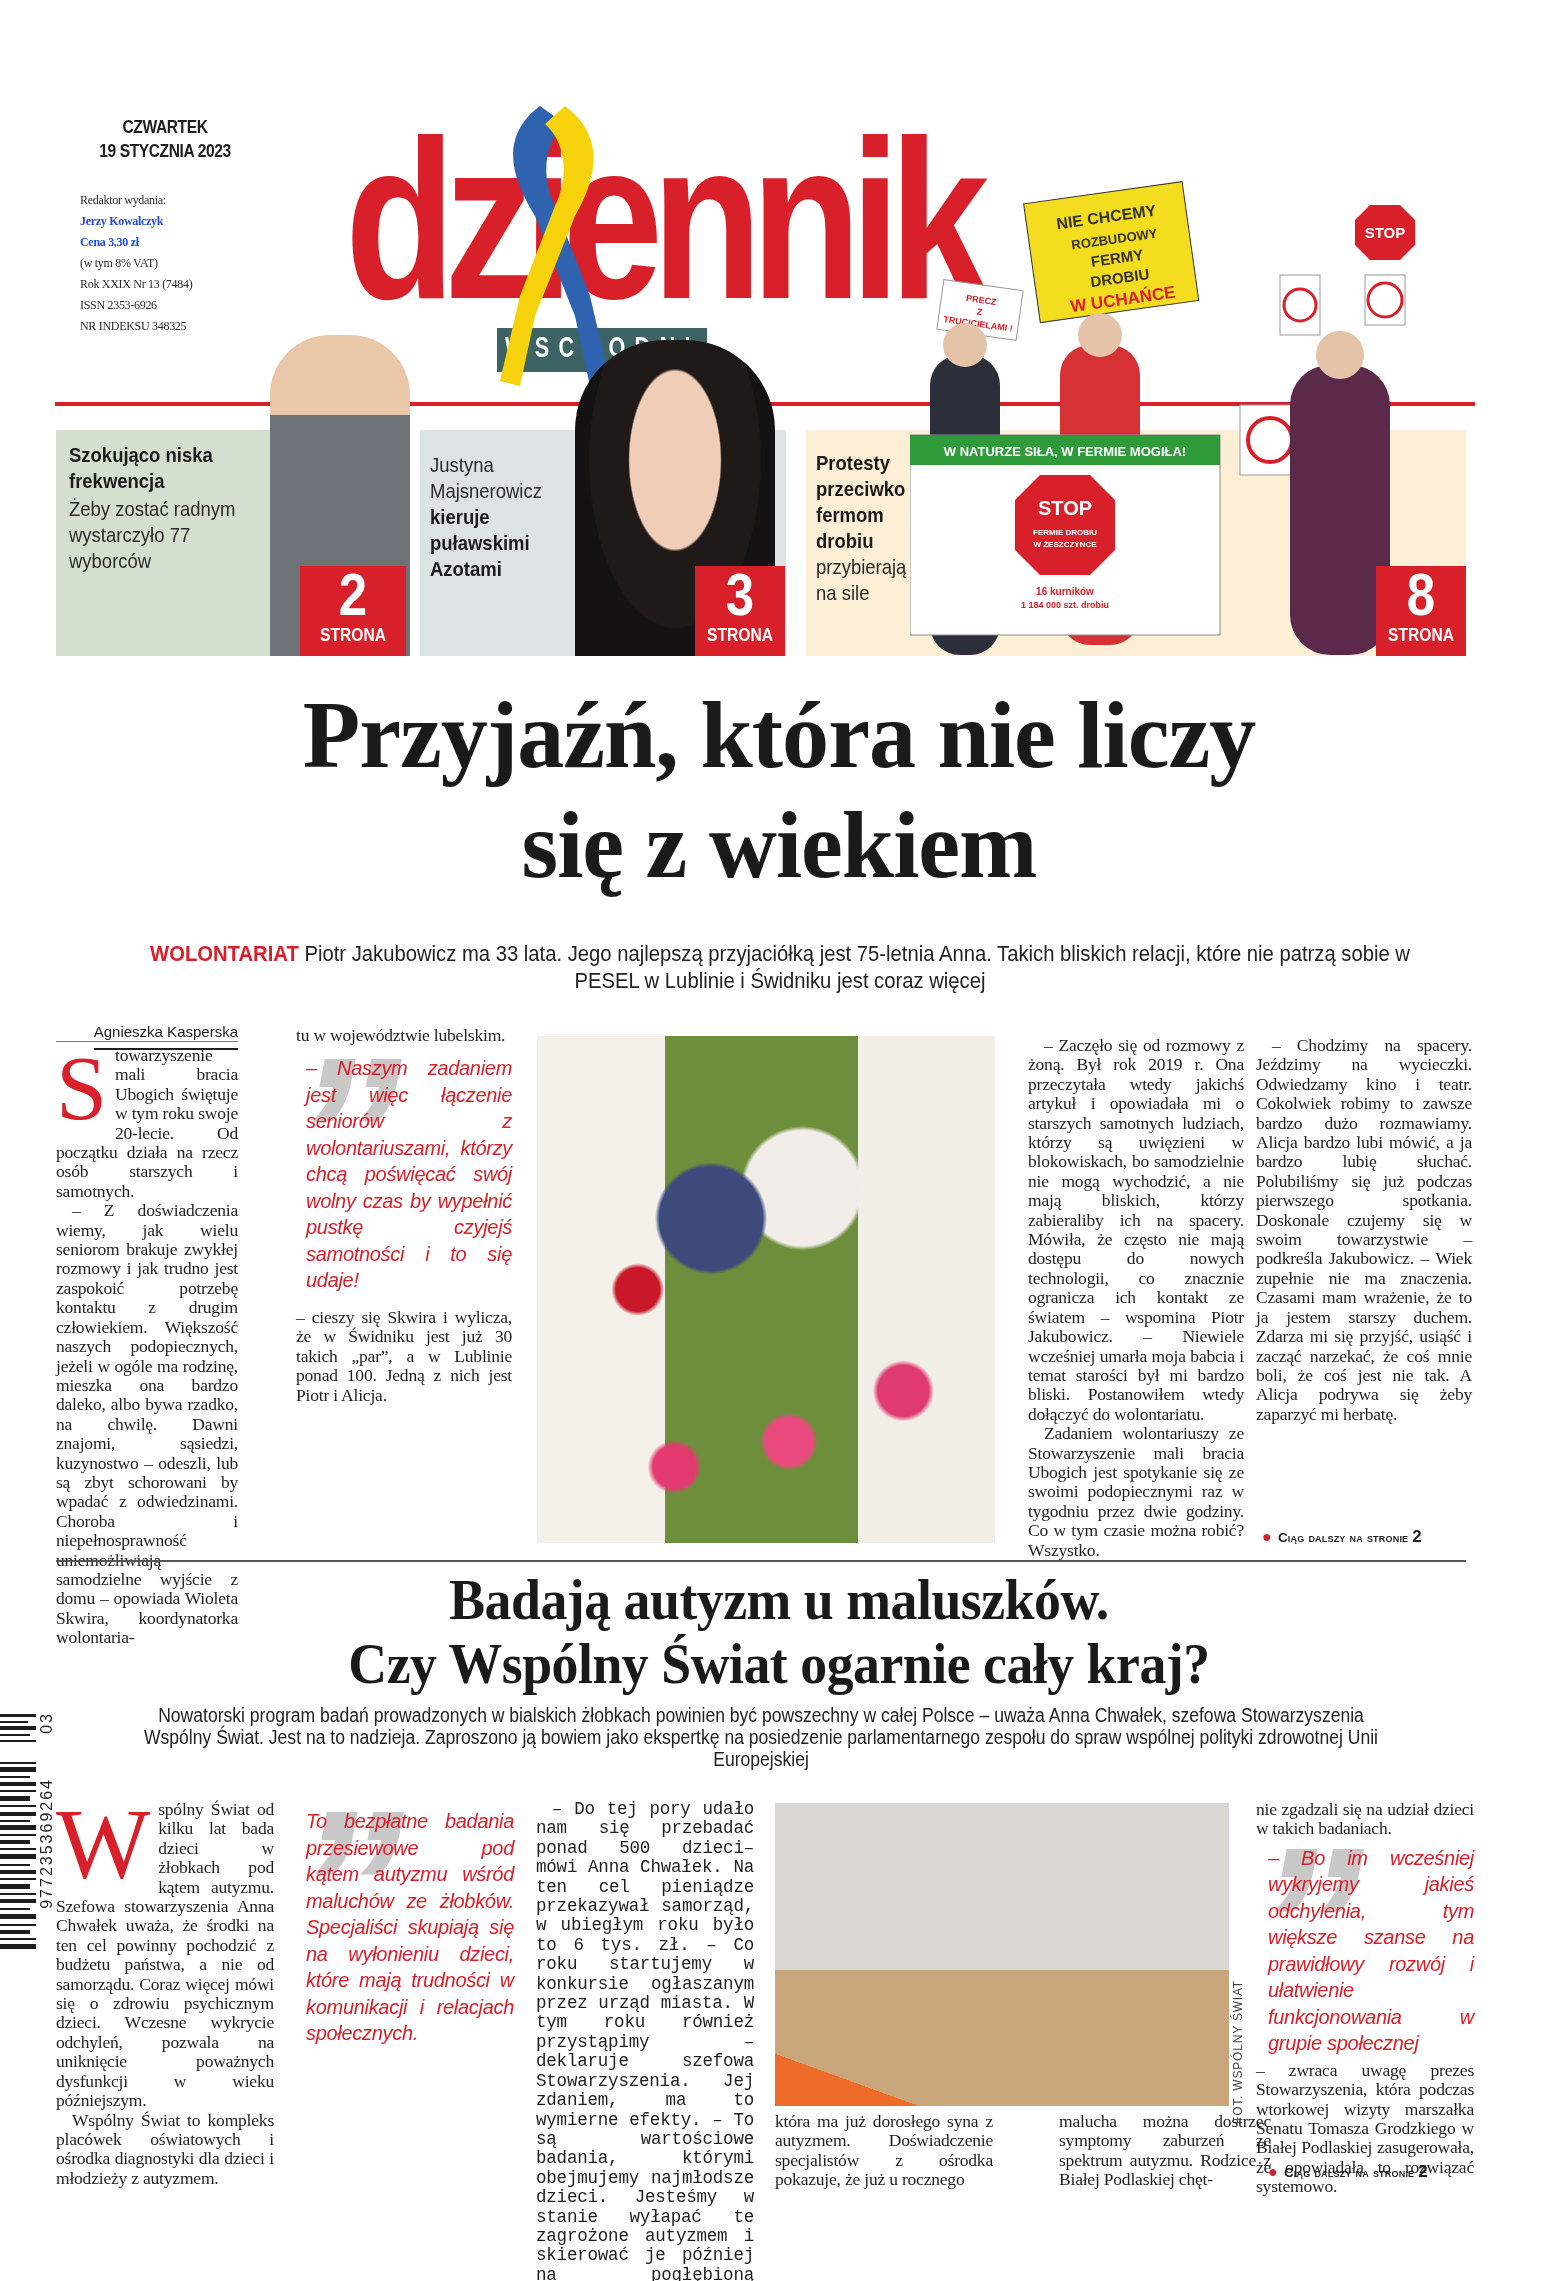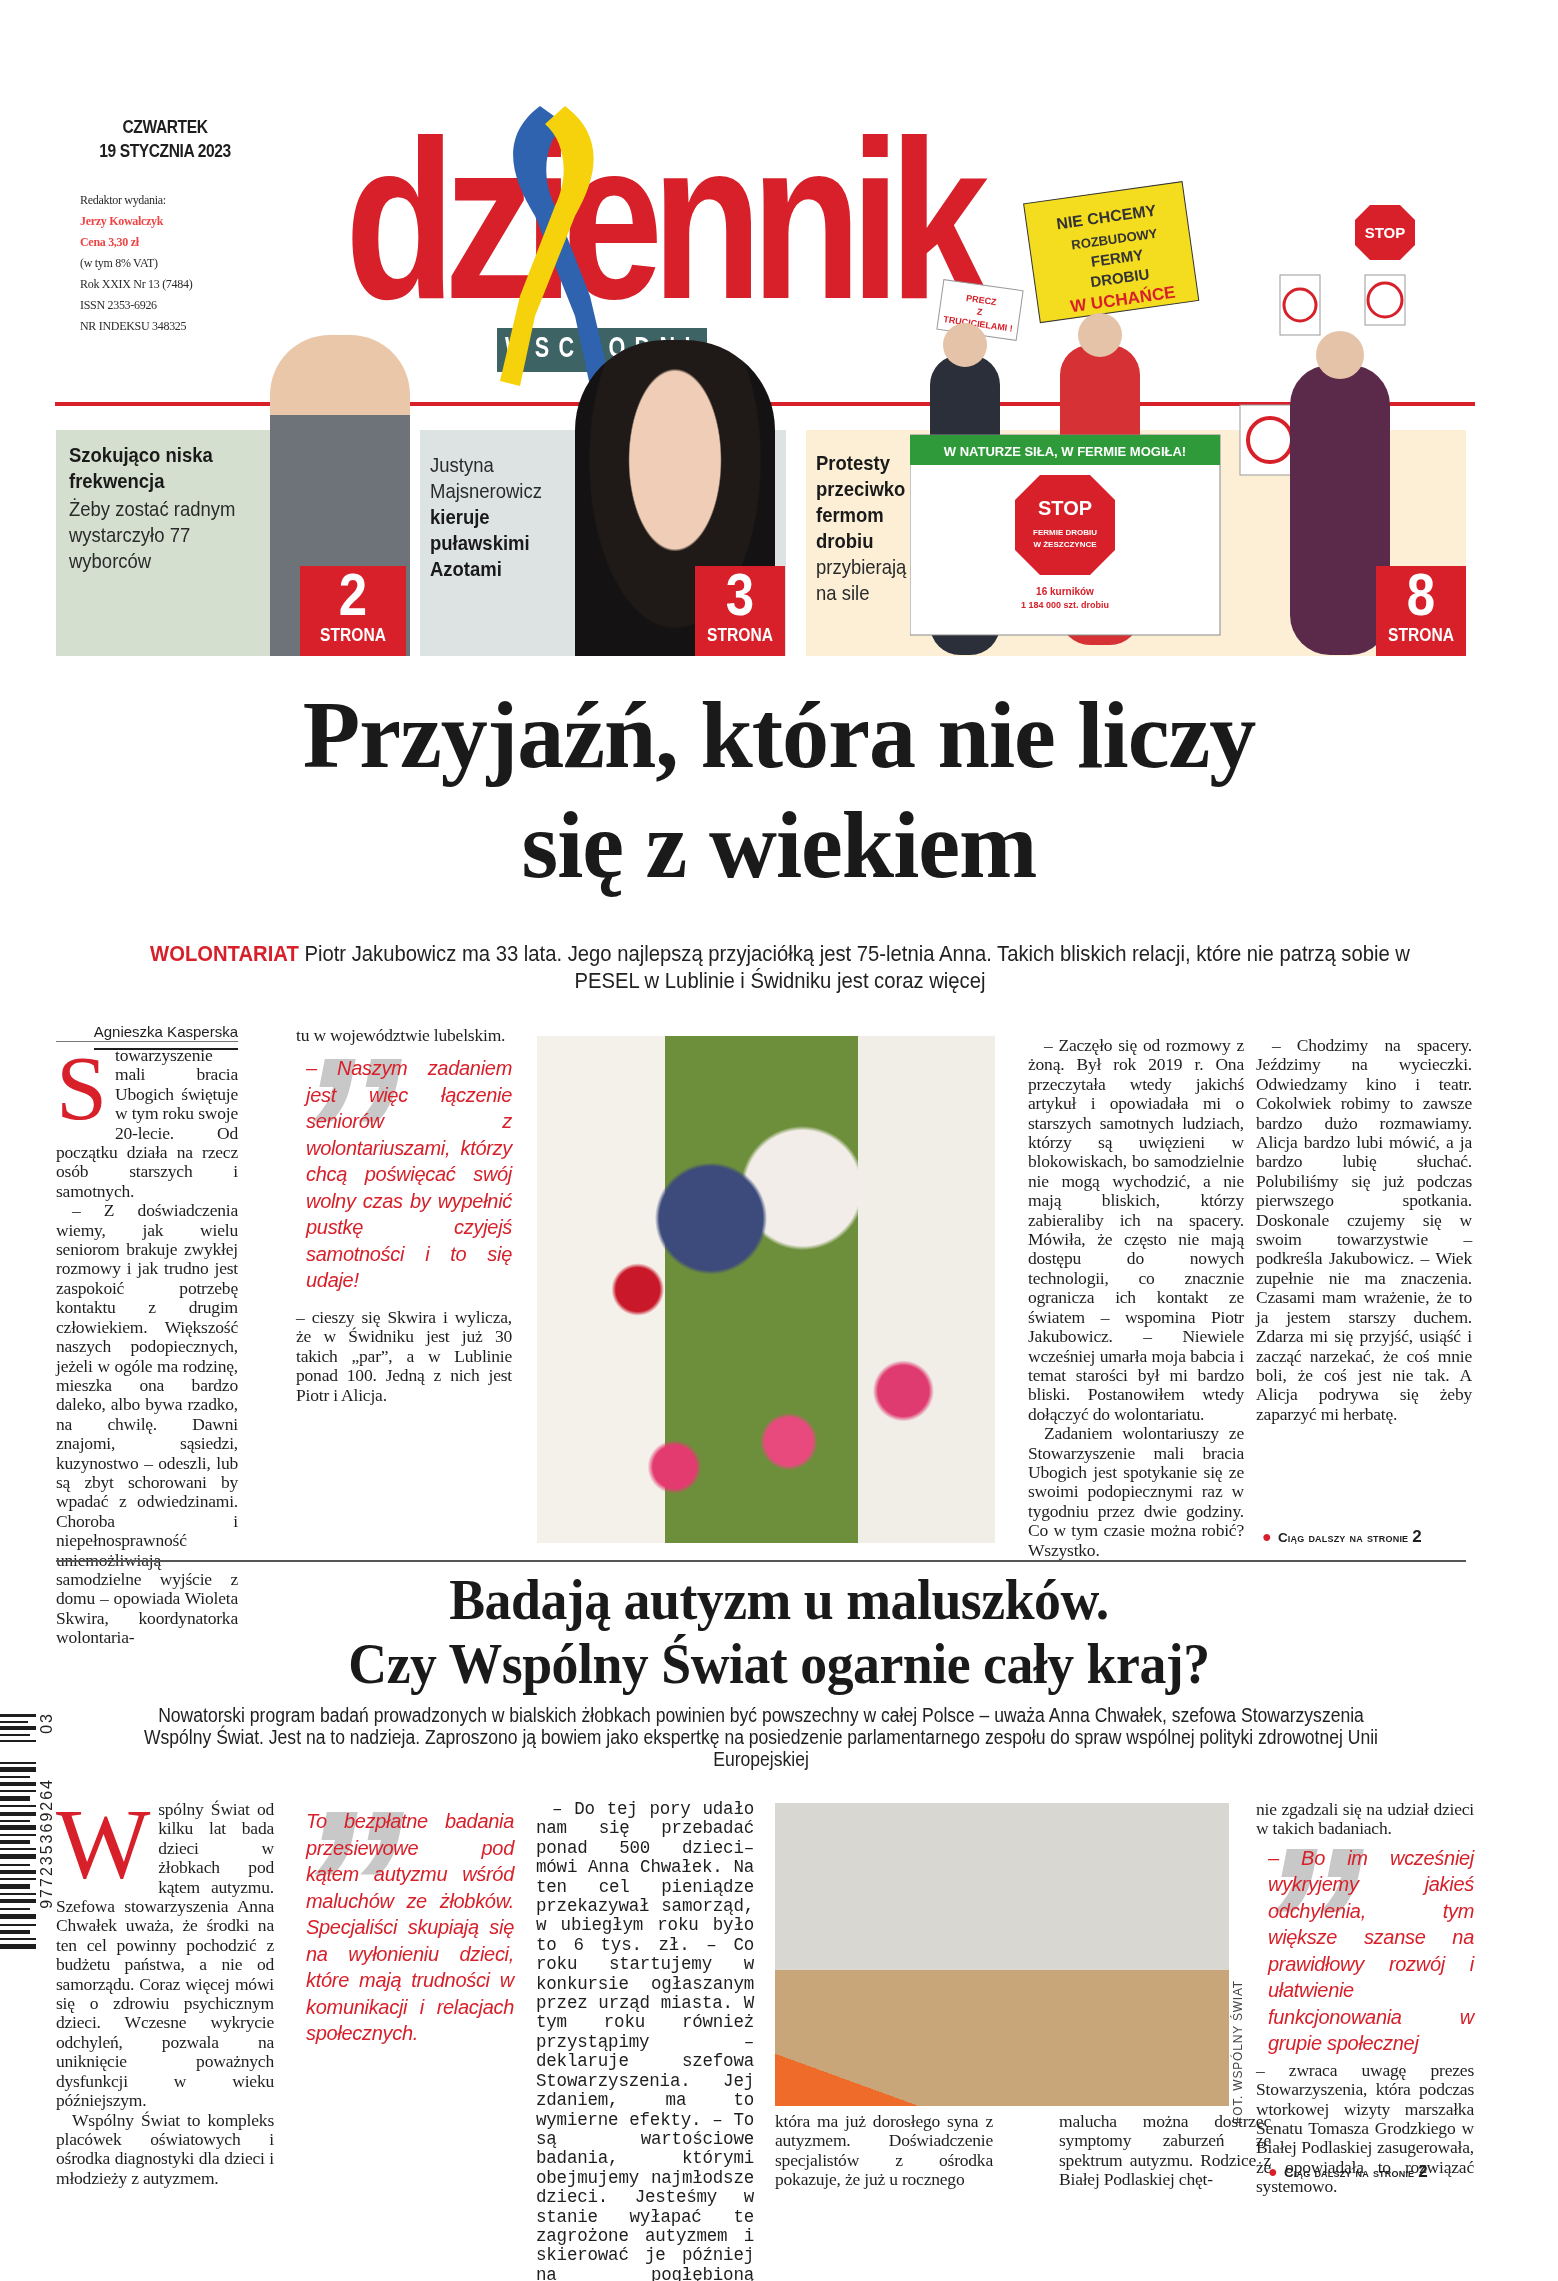"Jerzy Kowalczyk" .meta-block .b { color: #ef4444 -> #1d4ed8 }
